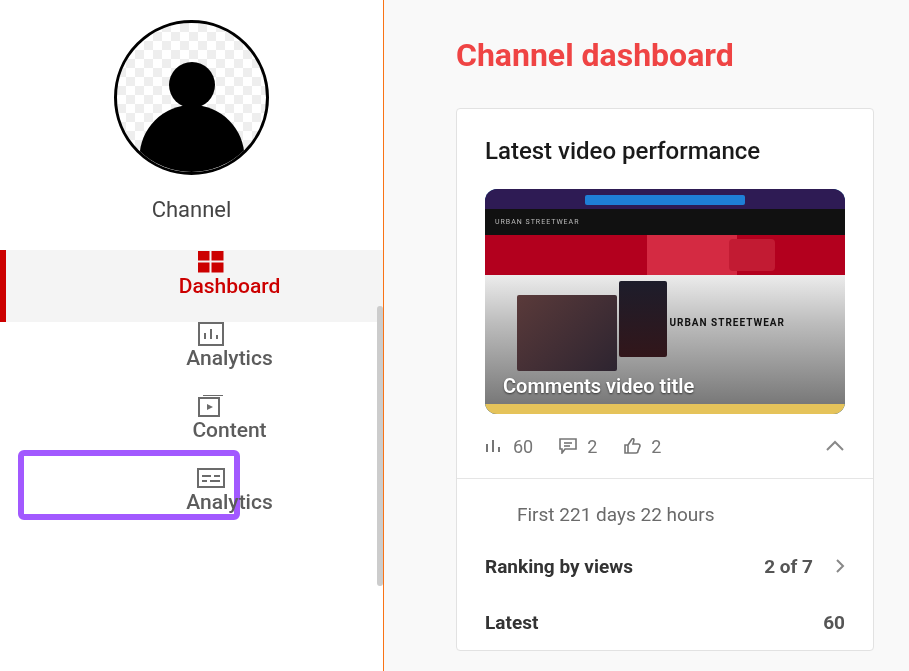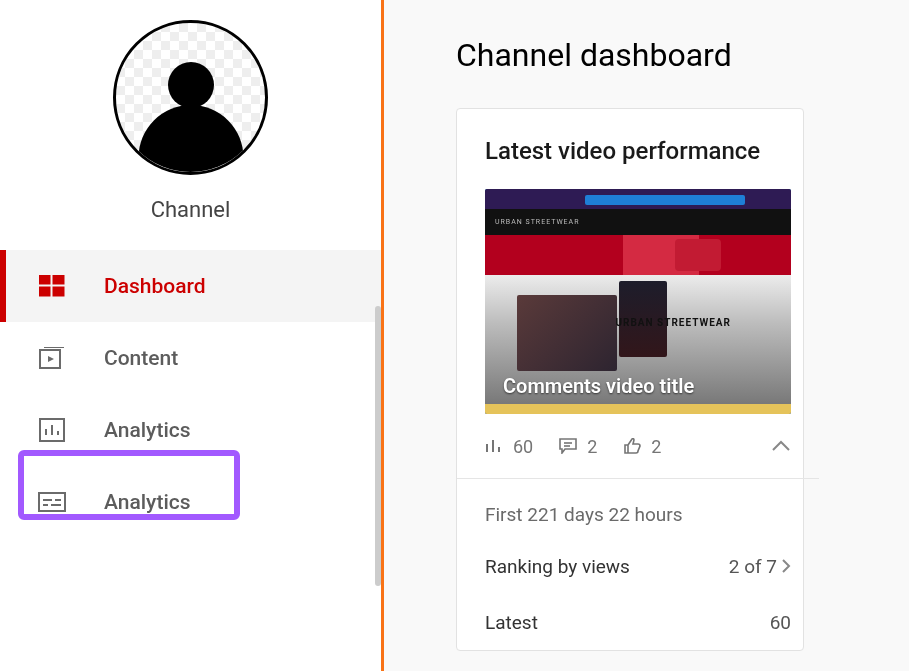"Channel dashboard" h1.page-title { color: #000000 -> #ef4444; font-weight: 400 -> 700 }
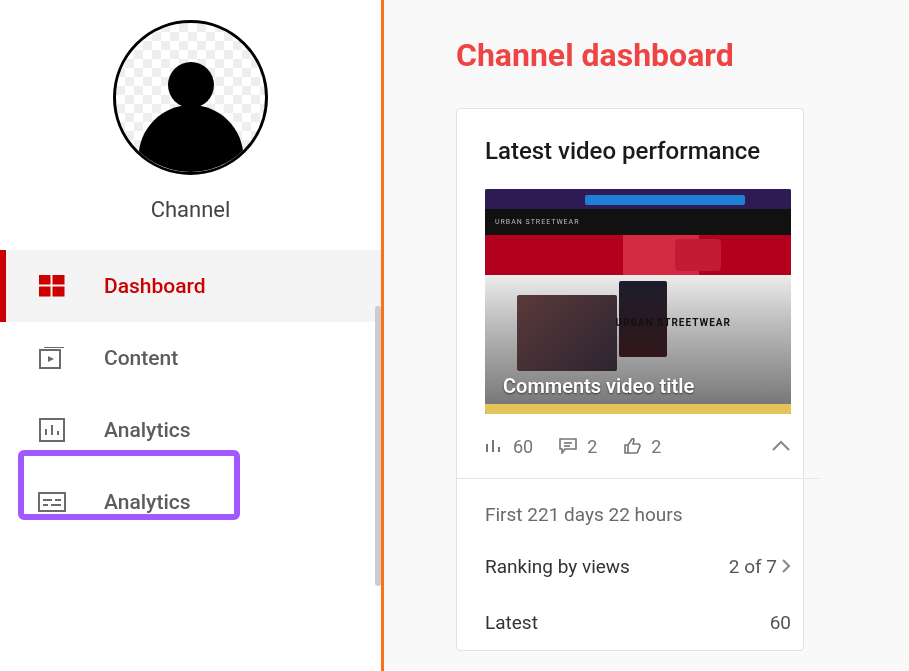"Latest video performance" .card { padding: 28px 12px 0 28px -> 28px 28px 0 28px; width: 348px -> 418px }
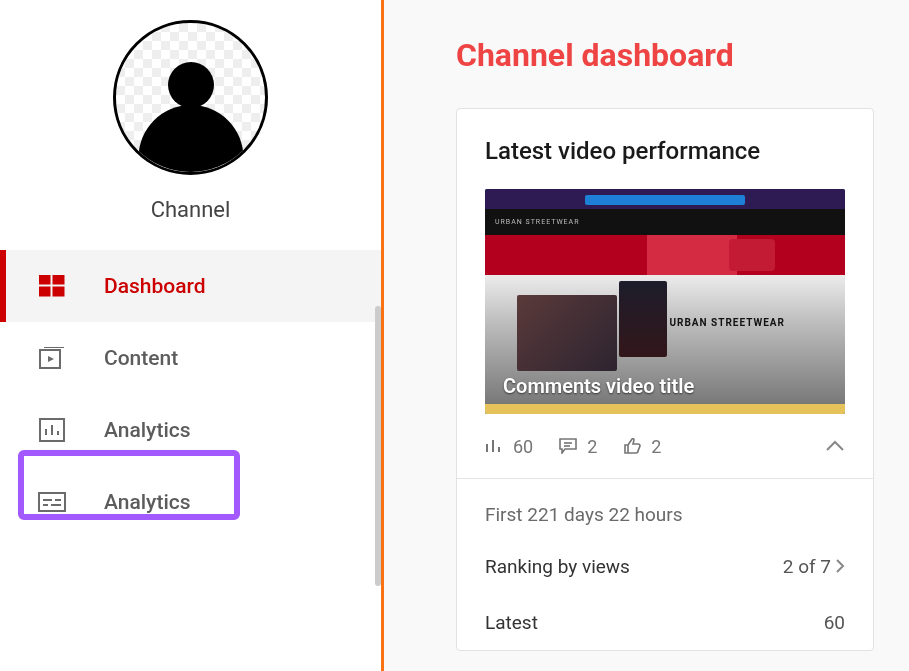"Channel" .sidebar { border-right: 3px solid #f97316 -> 1px solid #f97316 }
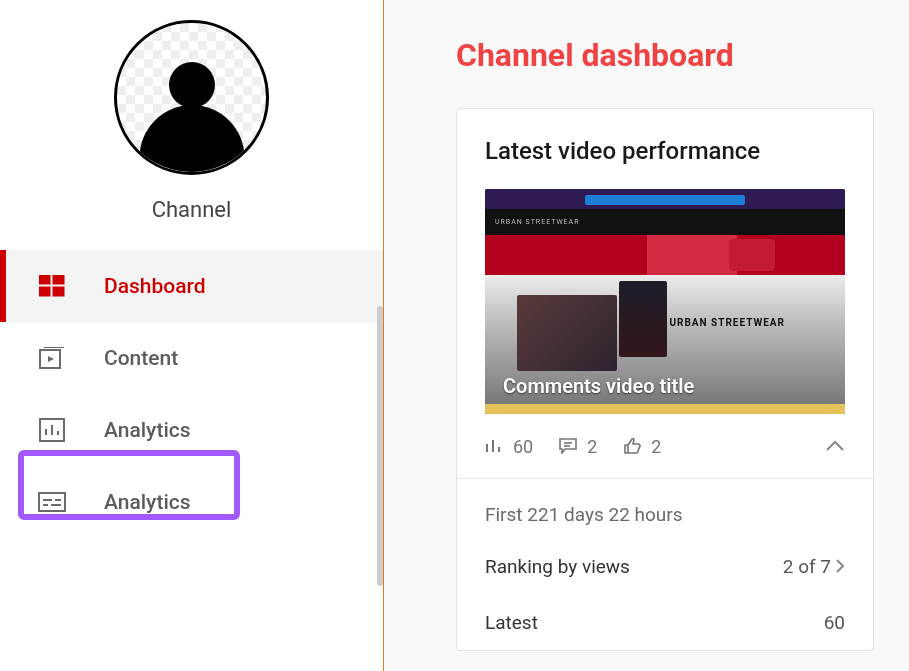"URBAN STREETWEAR" .thumb { border-radius: 2px -> 12px }
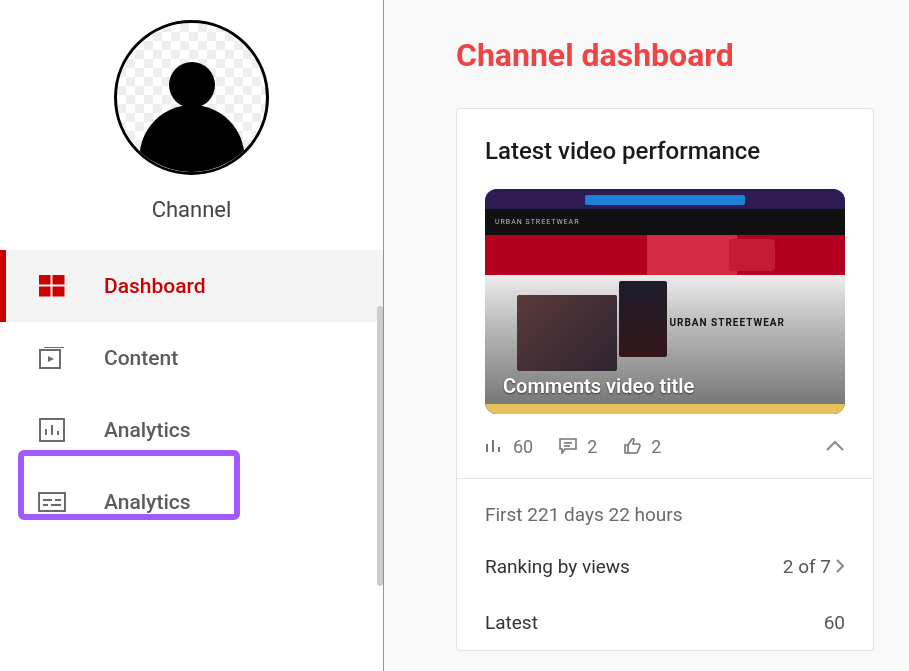"Dashboard" .nav-item { flex-direction: none -> column }
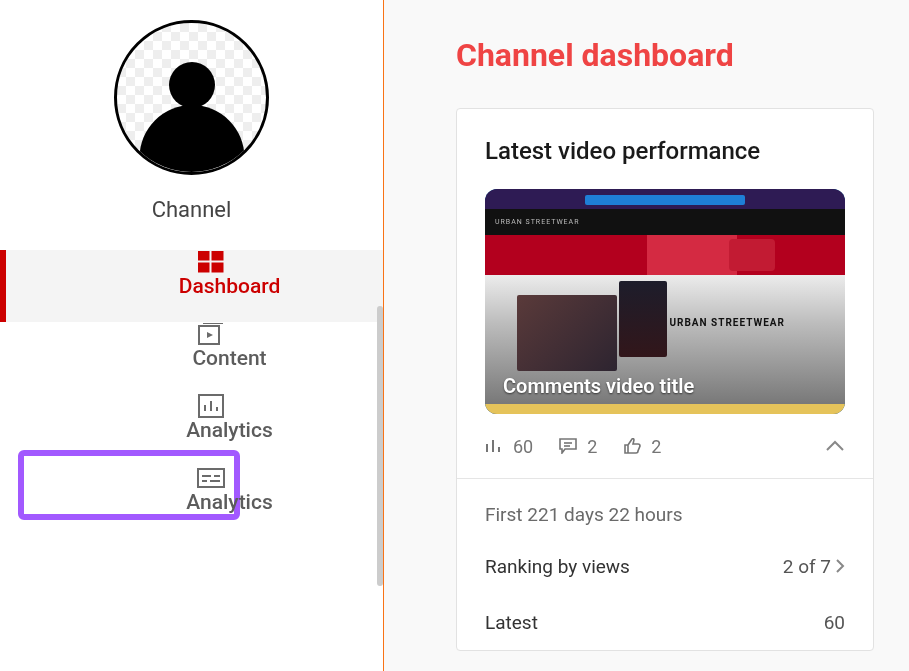"Content" div.nav-item { order: before "Analytics" -> after "Analytics" }
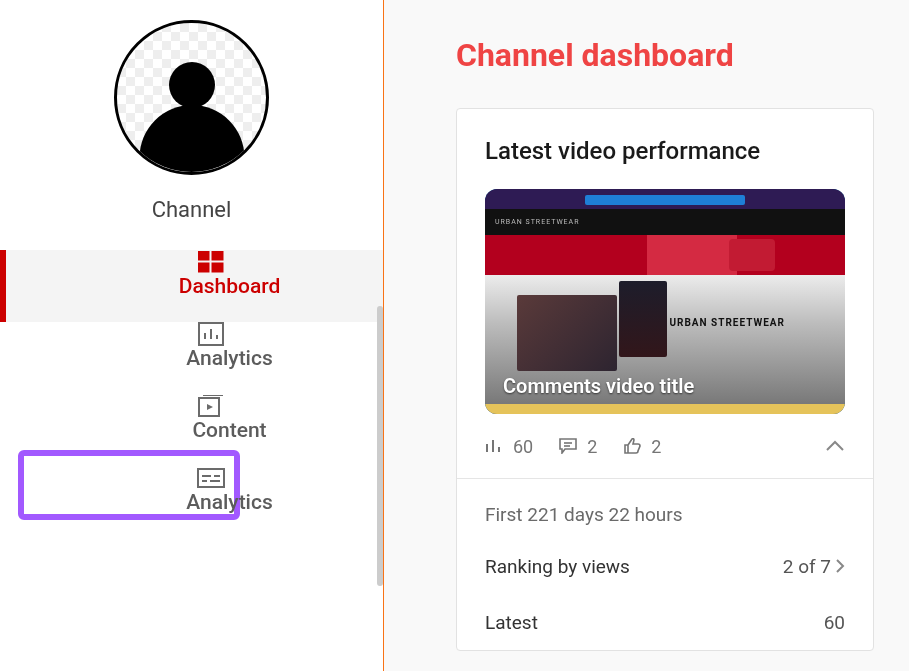"First 221 days 22 hours" .meta { margin-left: none -> 32px }
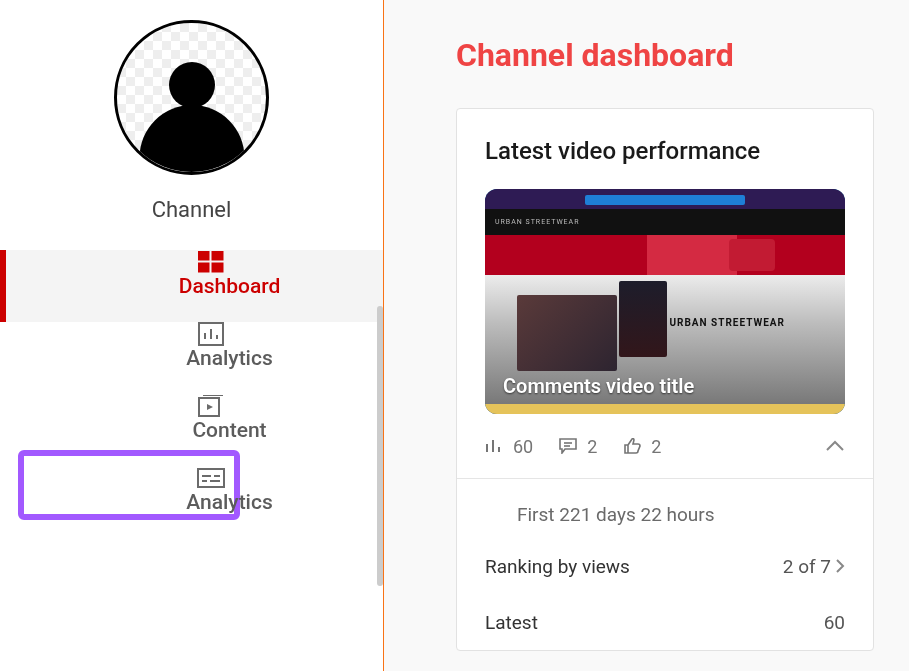"Ranking by views" .meta-row { font-weight: none -> bold }
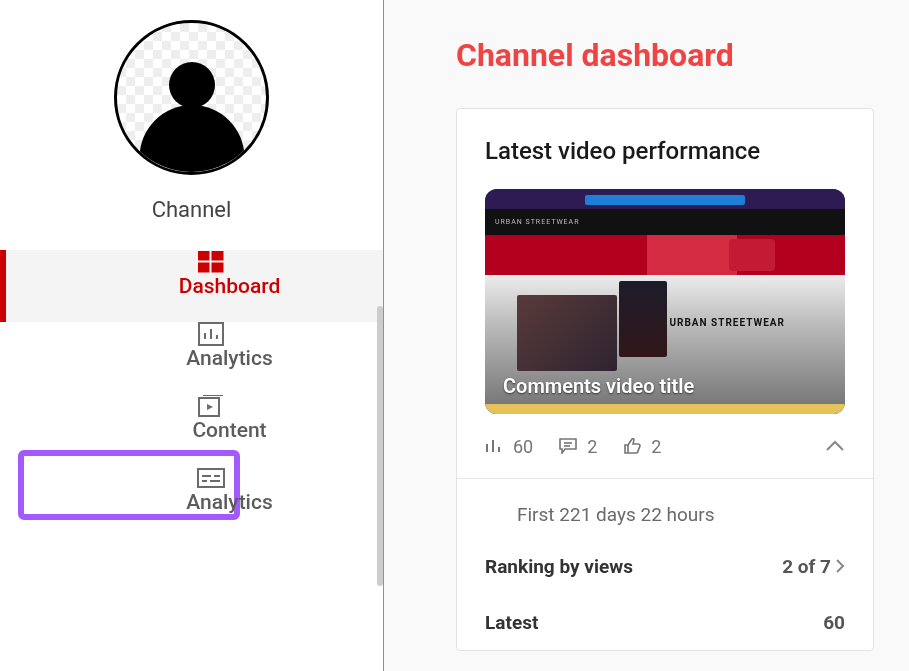"2 of 7" .meta-row .right { gap: 4px -> 22px }
